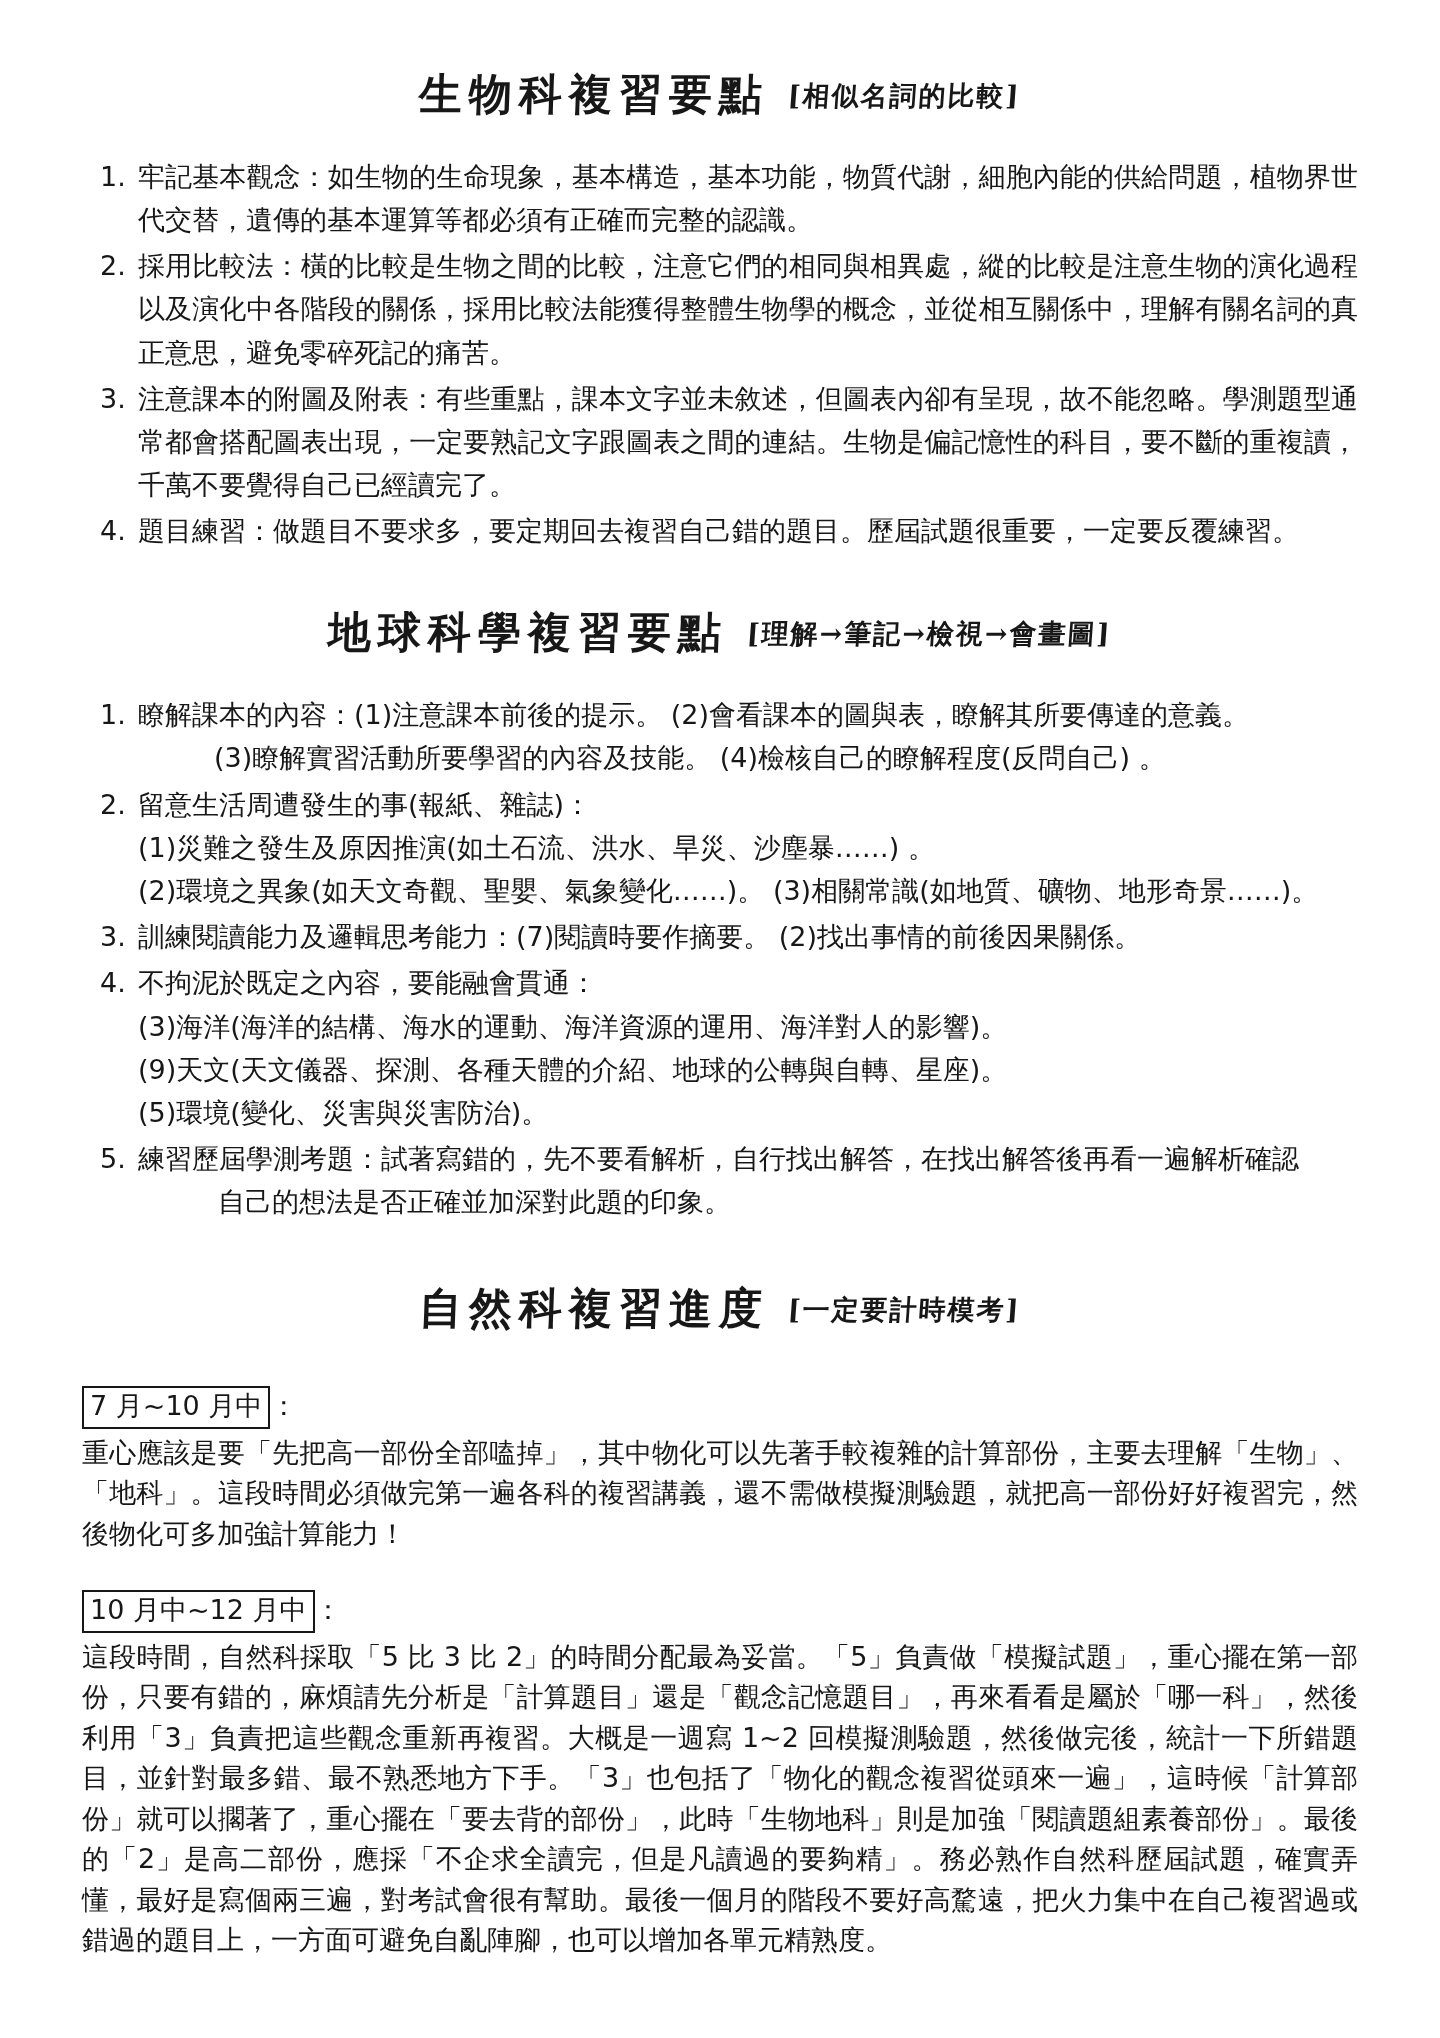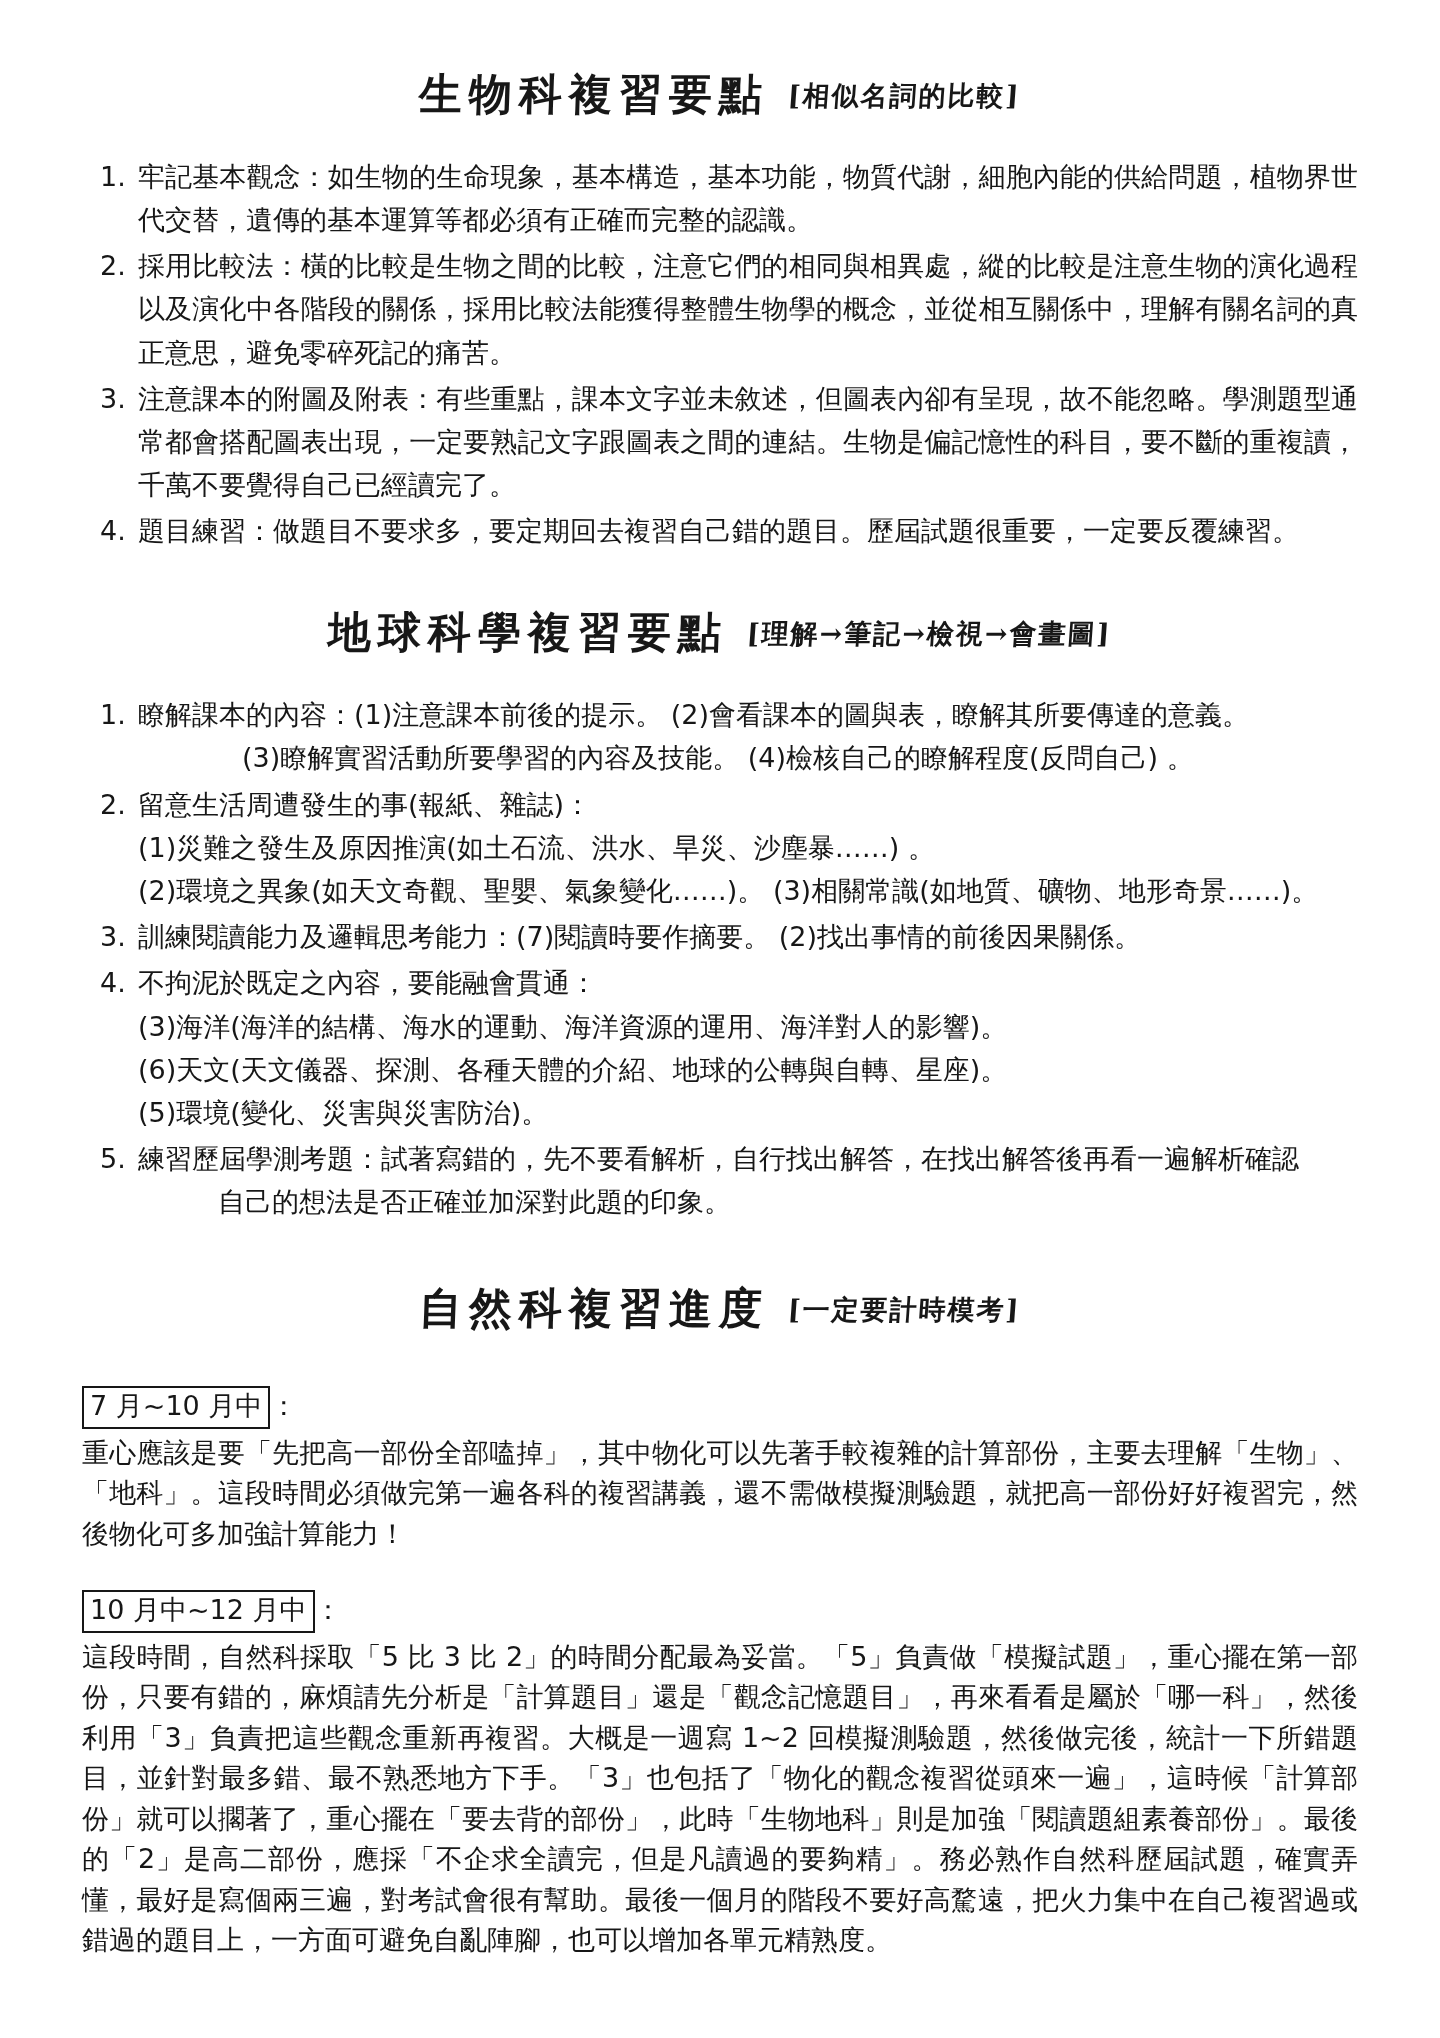"(3)瞭解實習活動所要學習的內容及技能。 (4)檢核自己的瞭解程度(反問自己)" .indent-deep { margin-left: 104px -> 76px }
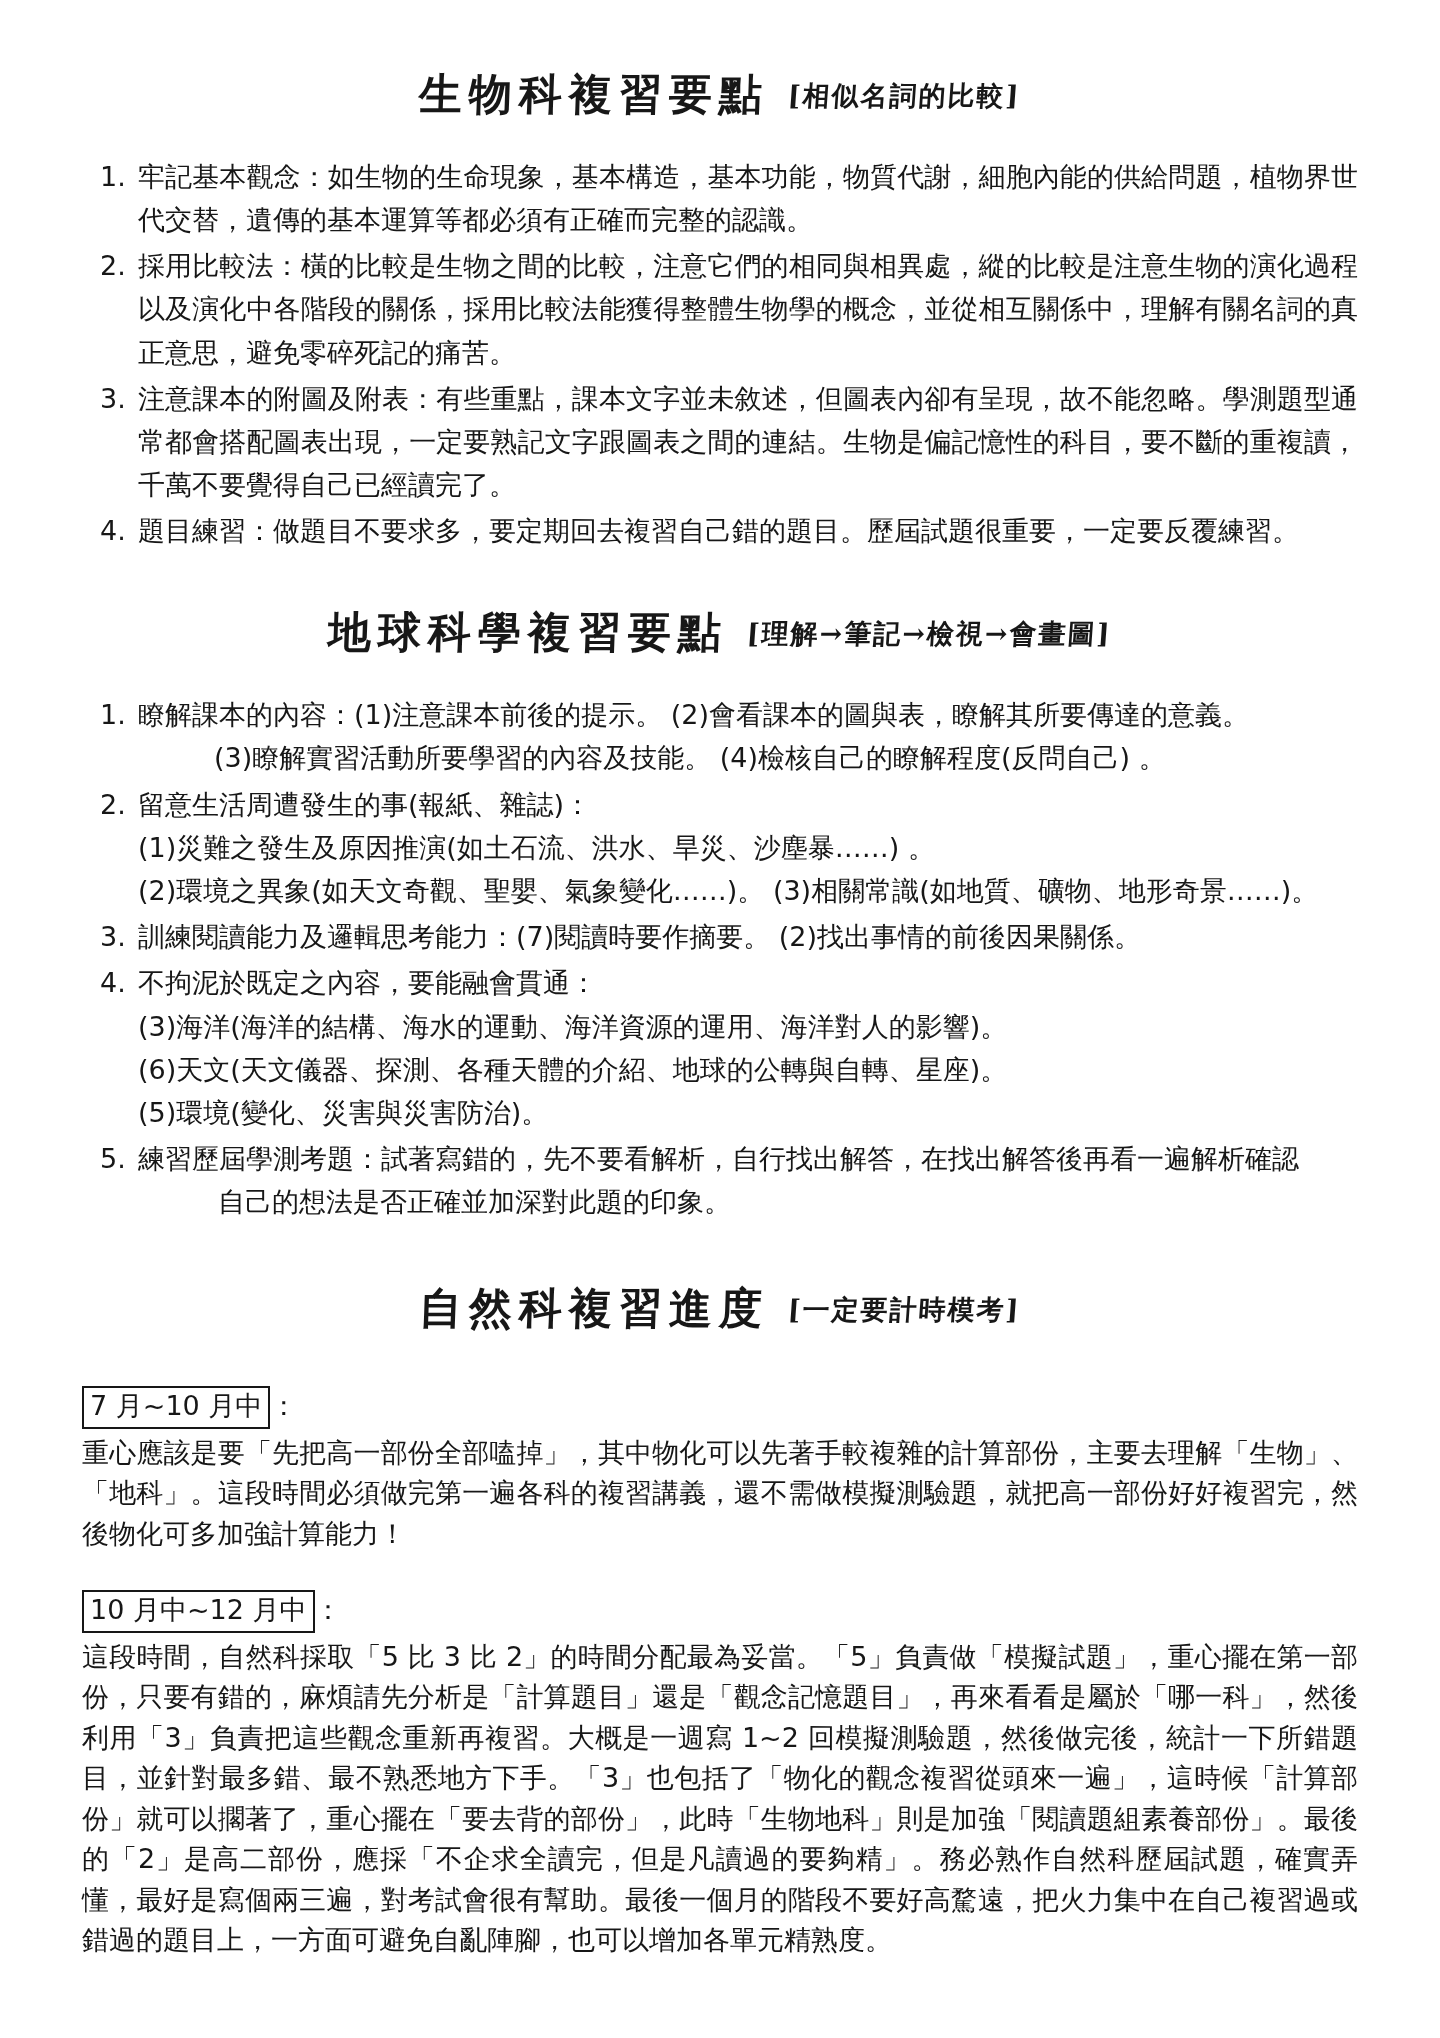"(6)天文(天文儀器、探測、各種天體的介紹、地球的公轉與自轉、星座)。" div { text: 6 -> 9 }
